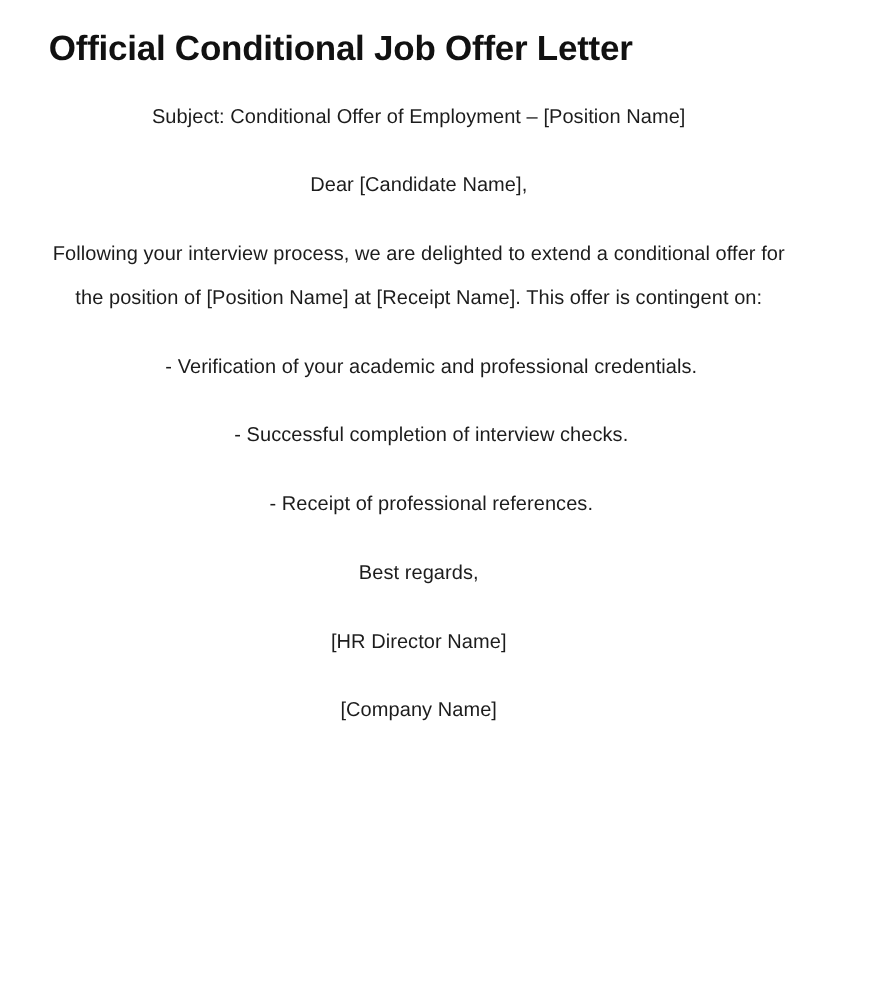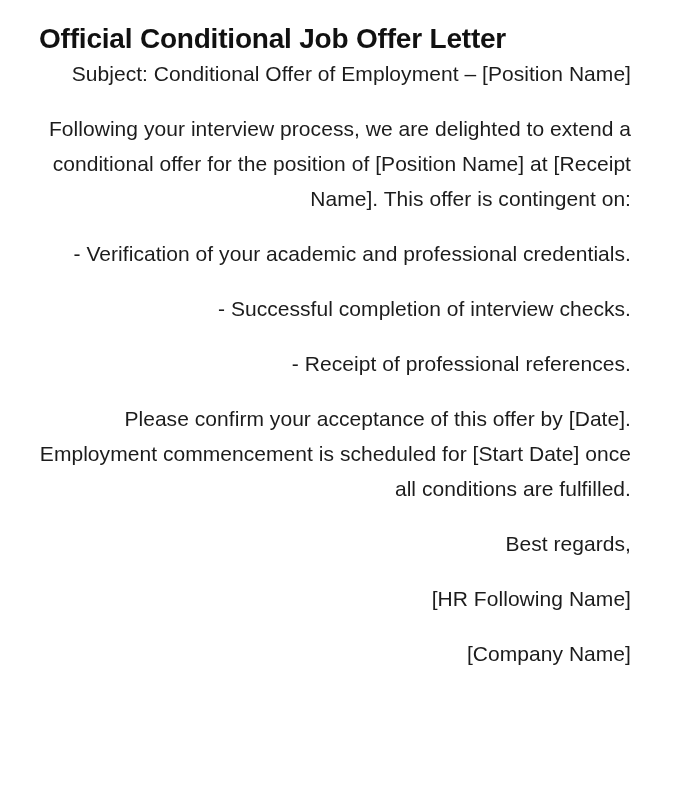"Official Conditional Job Offer Letter" .letter-title { margin: 0 0 0 0 -> 0 0 20px 0 }
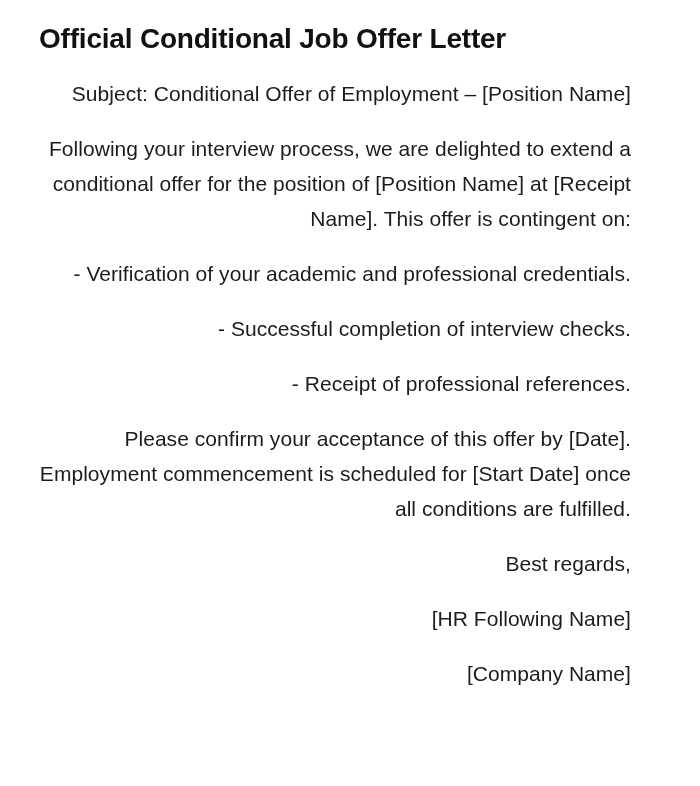"Subject: Conditional Offer of Employment" .para { font-size: 21px -> 16px; text-align: right -> center }
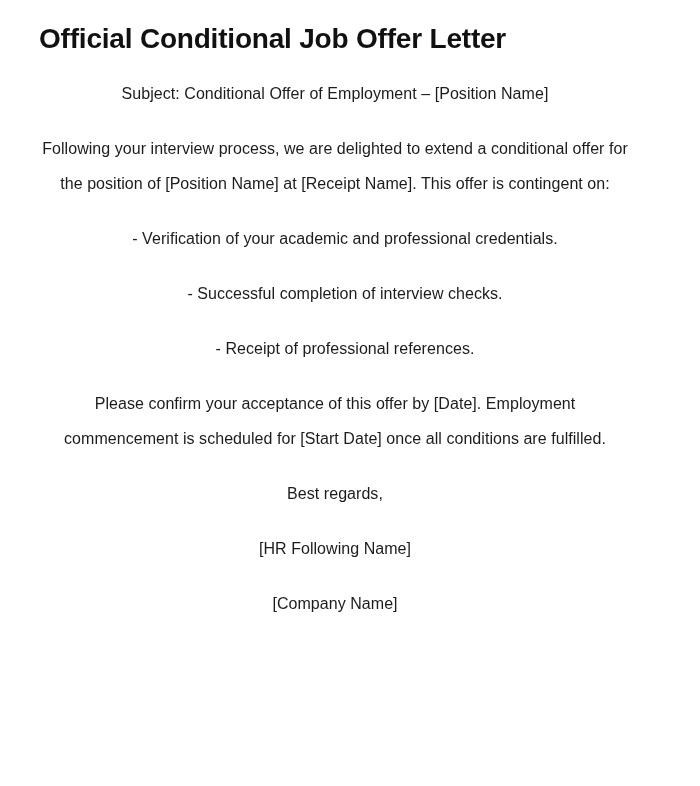"Dear [Candidate Name]," p.para { html: none -> <p>Dear [Candidate Name],</p> }
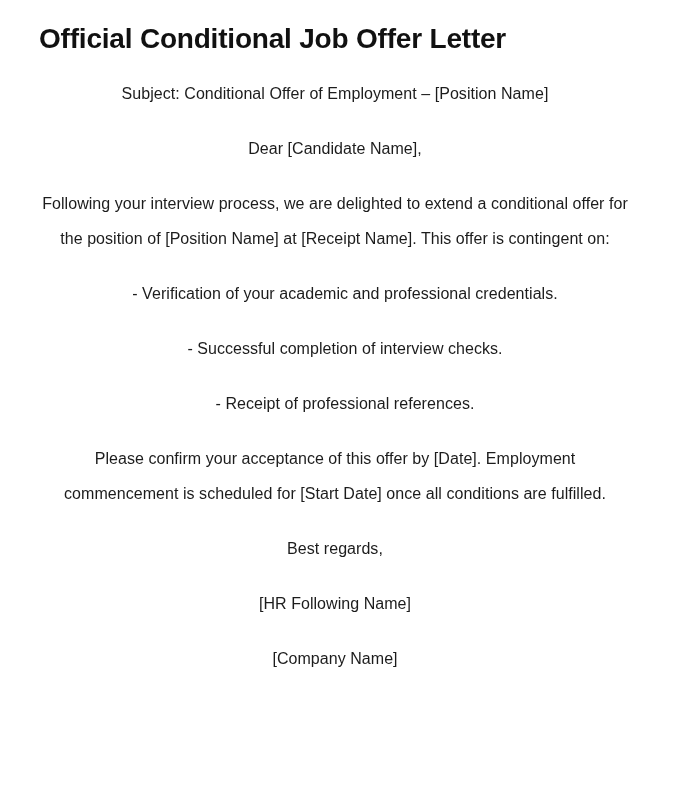"Please confirm your acceptance of" p.para { html: <p>Please confirm your acceptance of this offer by [Date]. Employment commencement is scheduled for [Start Date] once all conditions are fulfilled.</p> -> none }
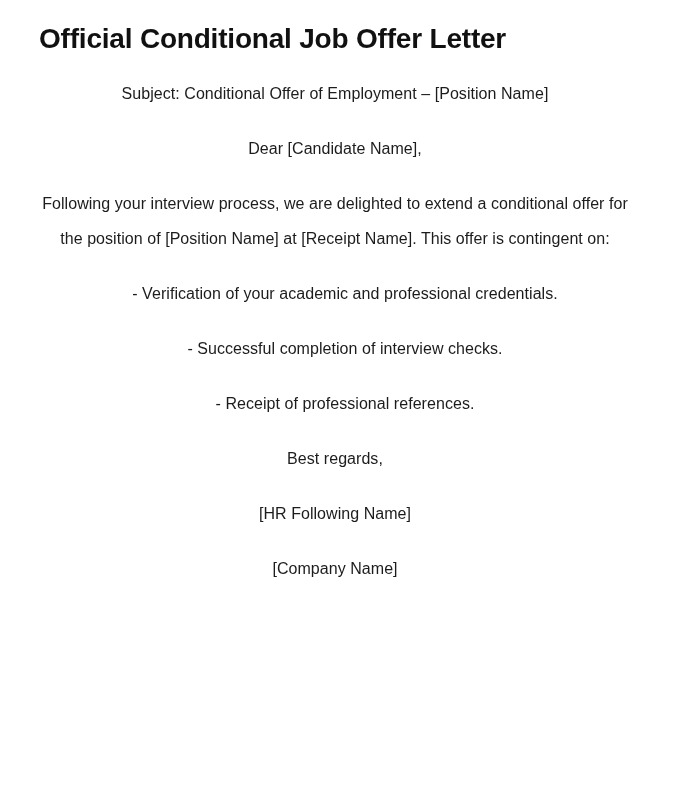"[HR Following Name]" p.para { text: Following -> Director }
